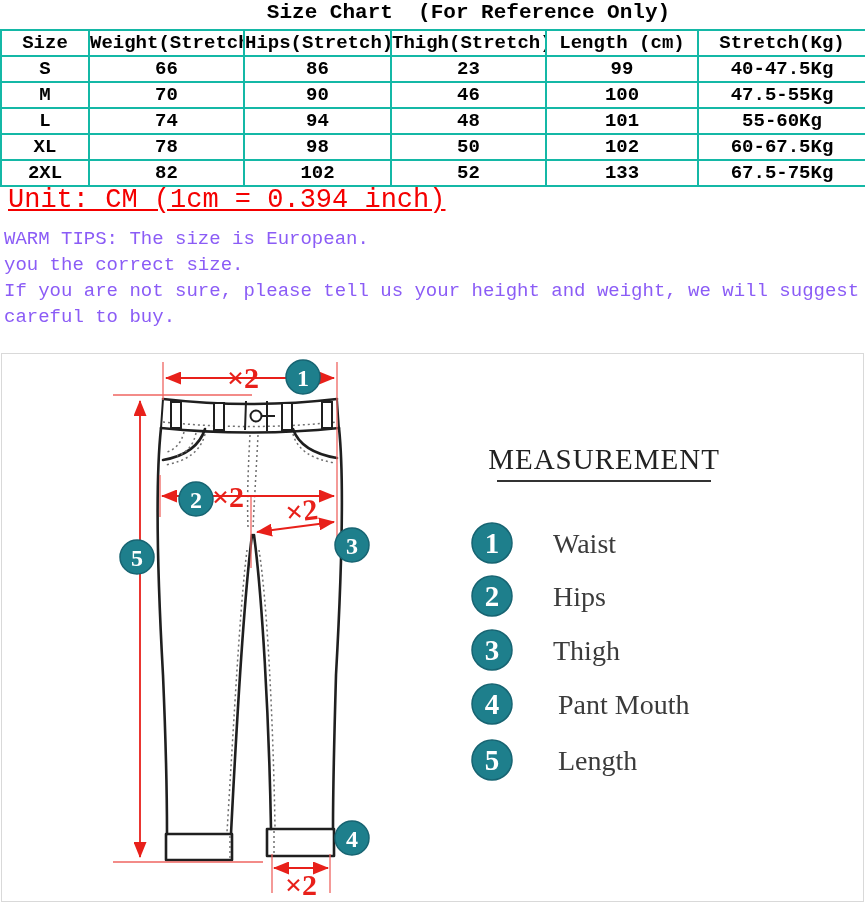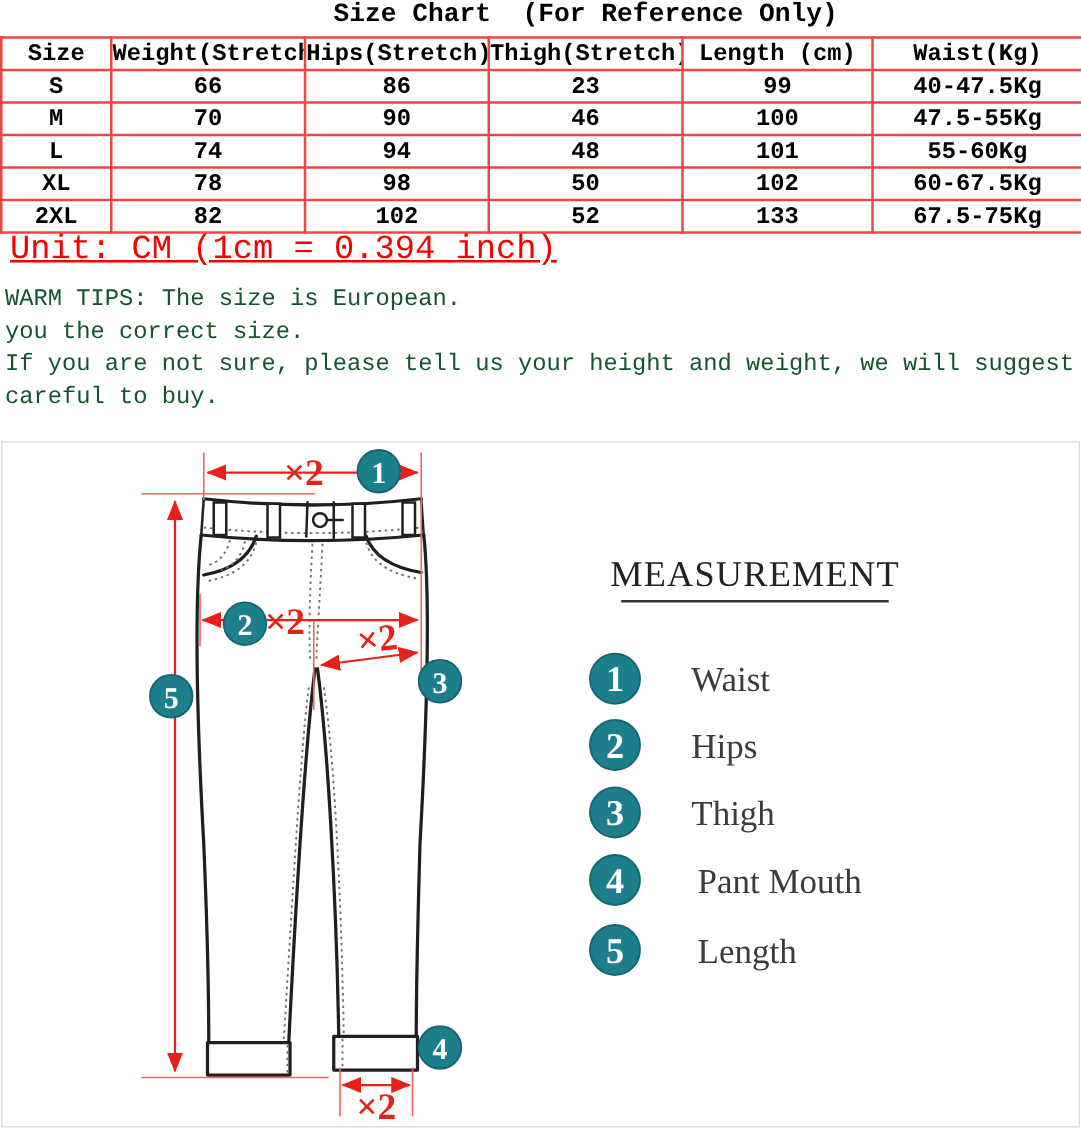"Size" .size-table th, .size-table td { border: 2px solid #ef4444 -> 2px solid #14b8a6 }
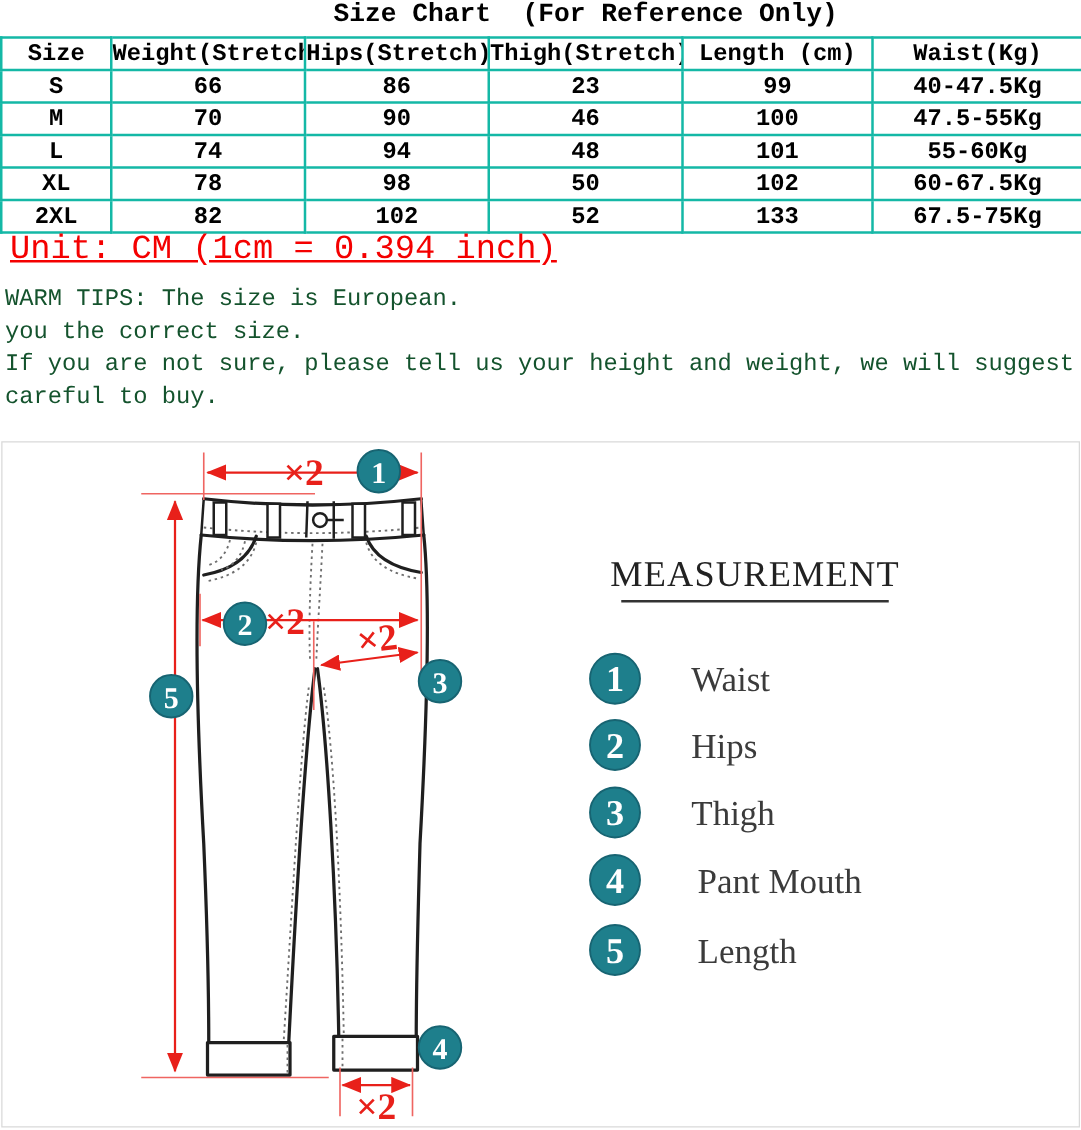"Waist(Kg)" th { text: Waist -> Stretch }
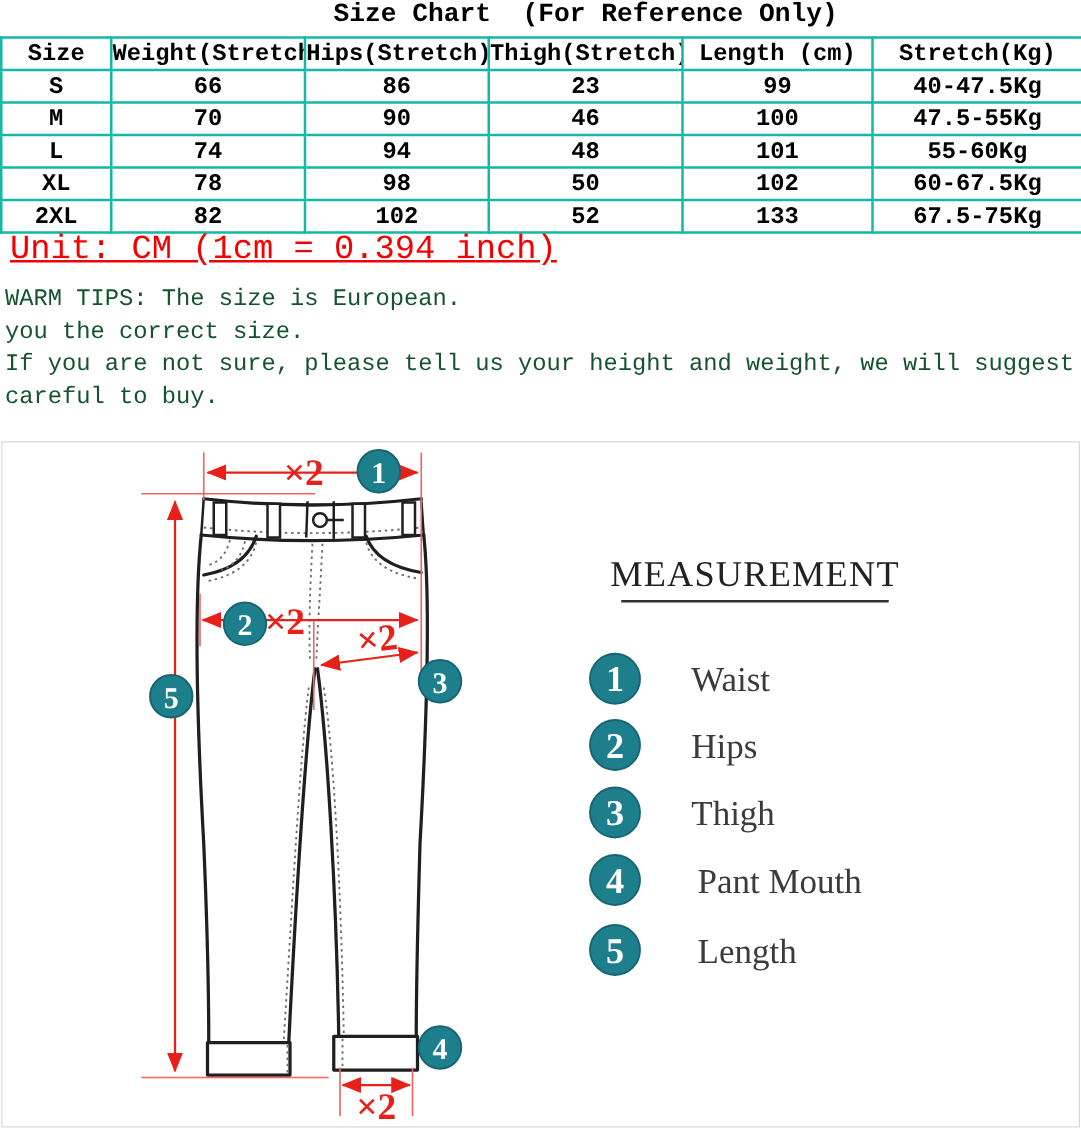"WARM TIPS: The size is" .tips { color: #14532d -> #8b5cf6 }
